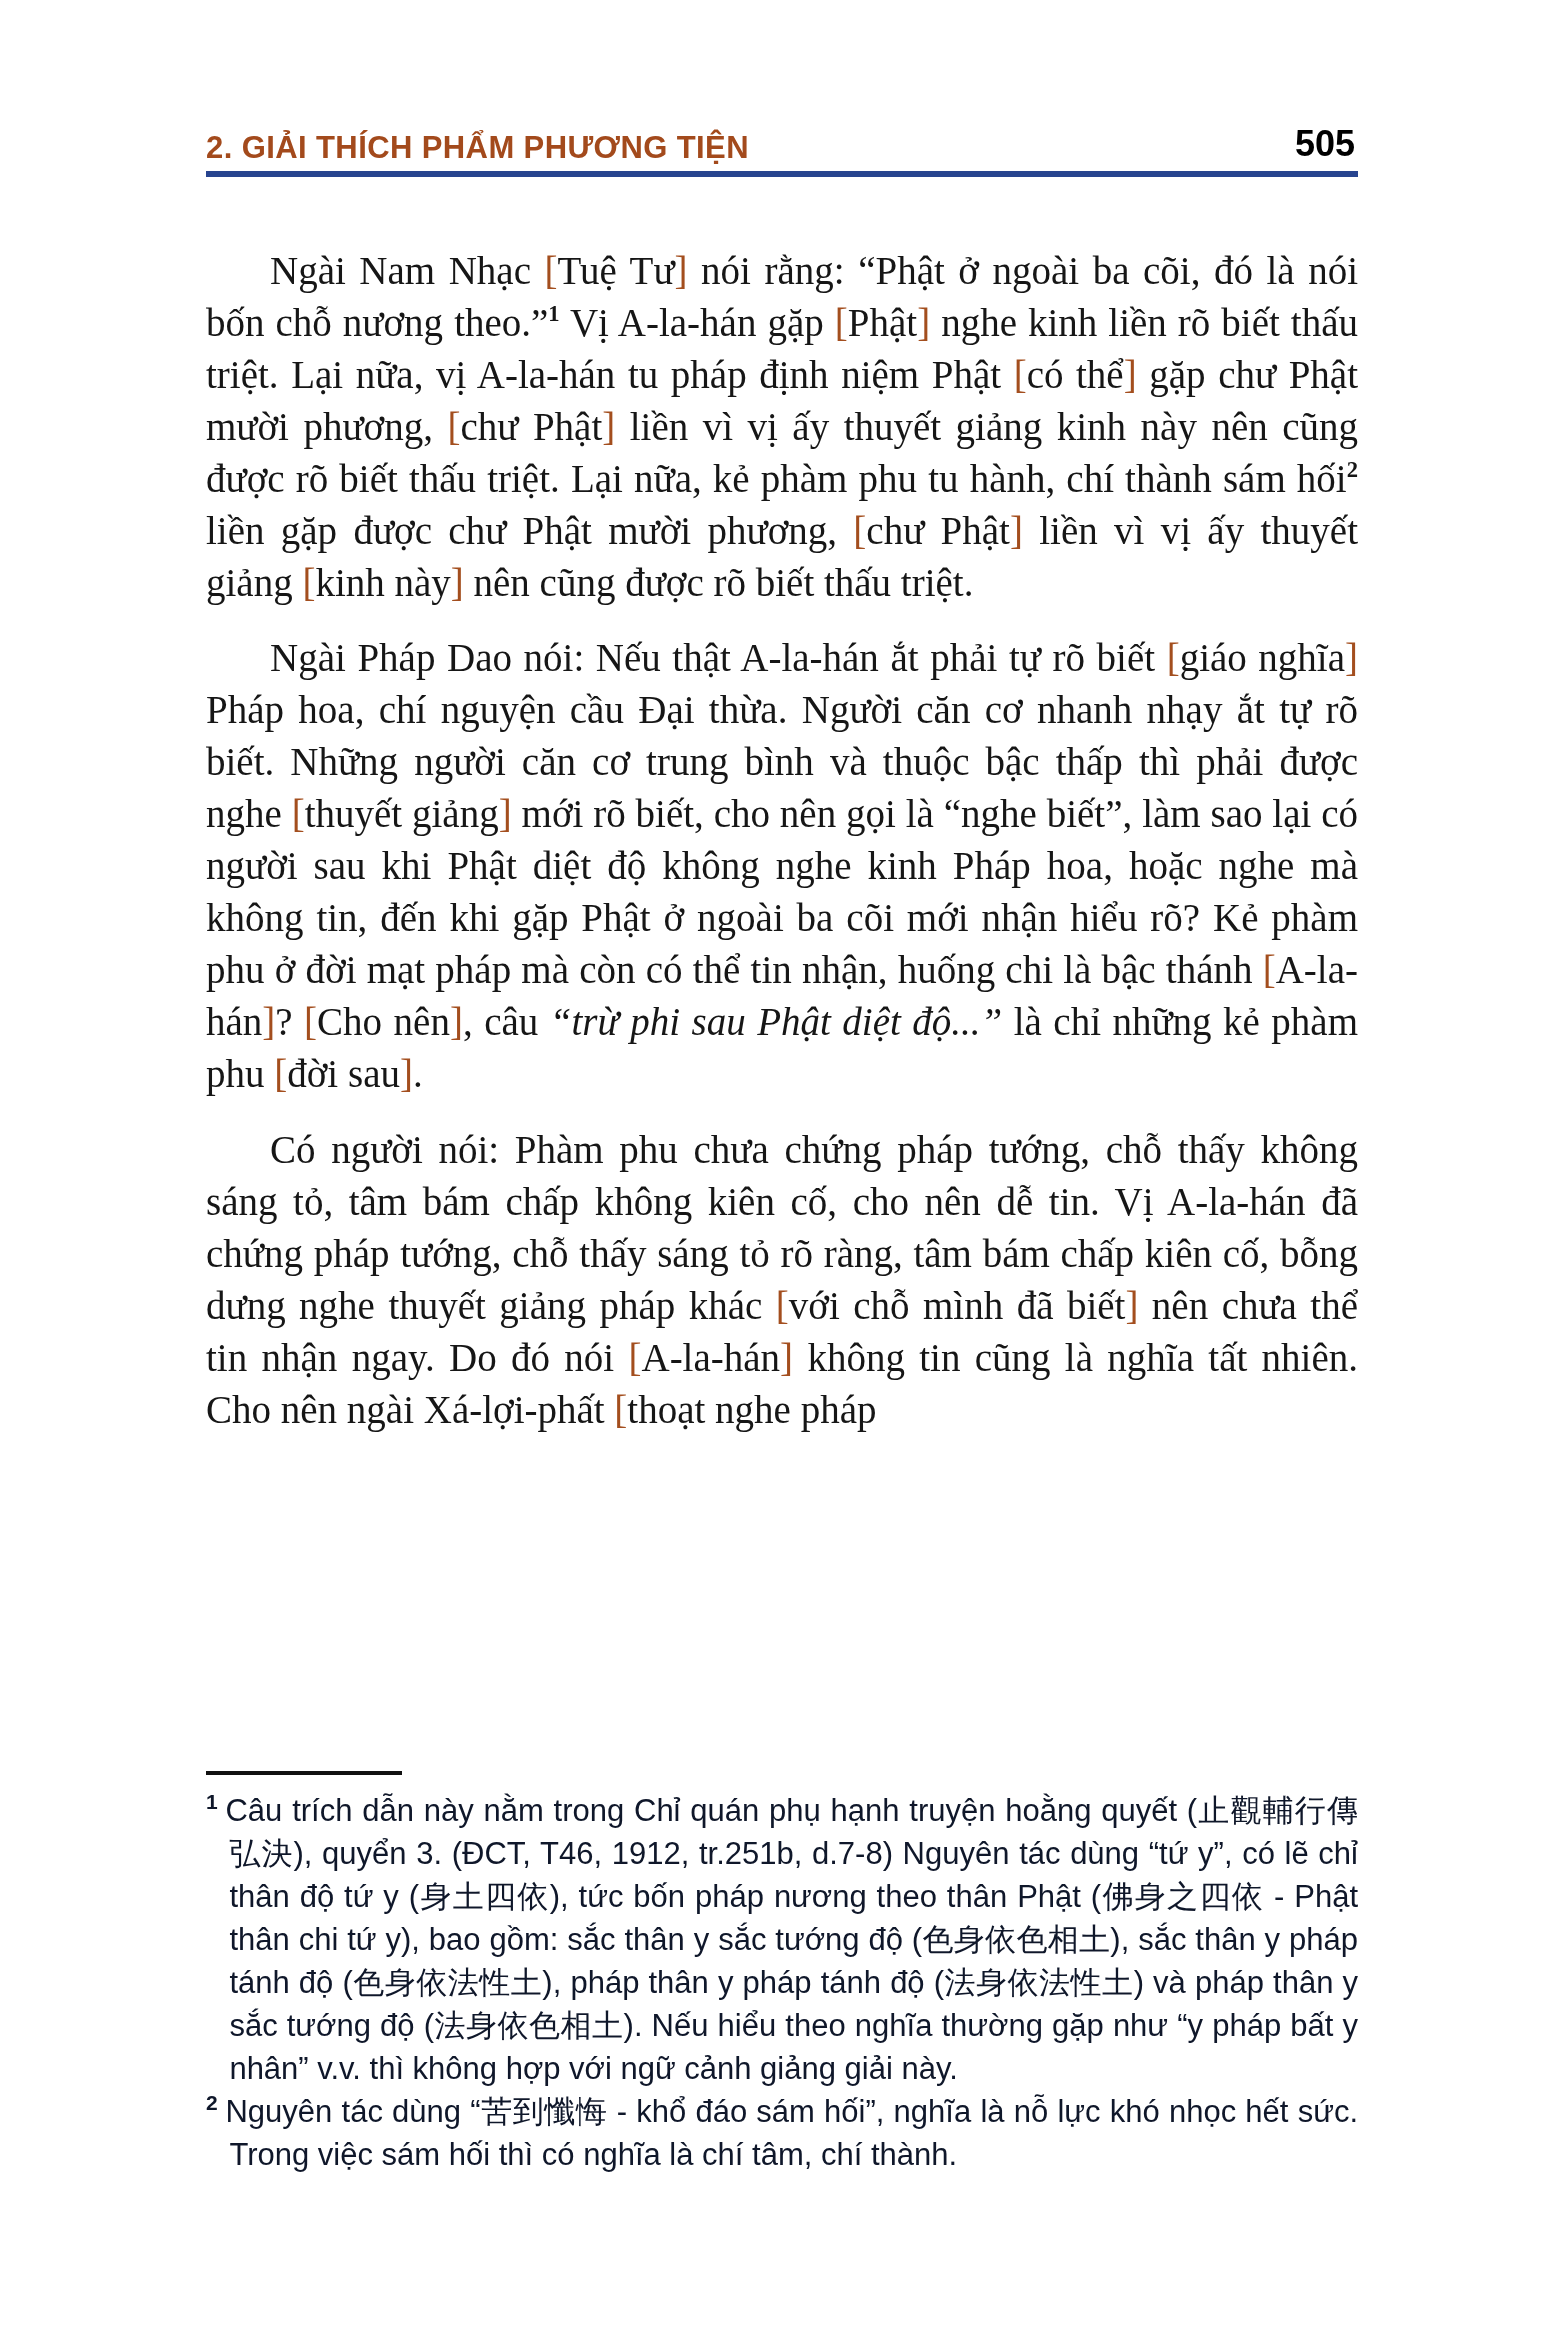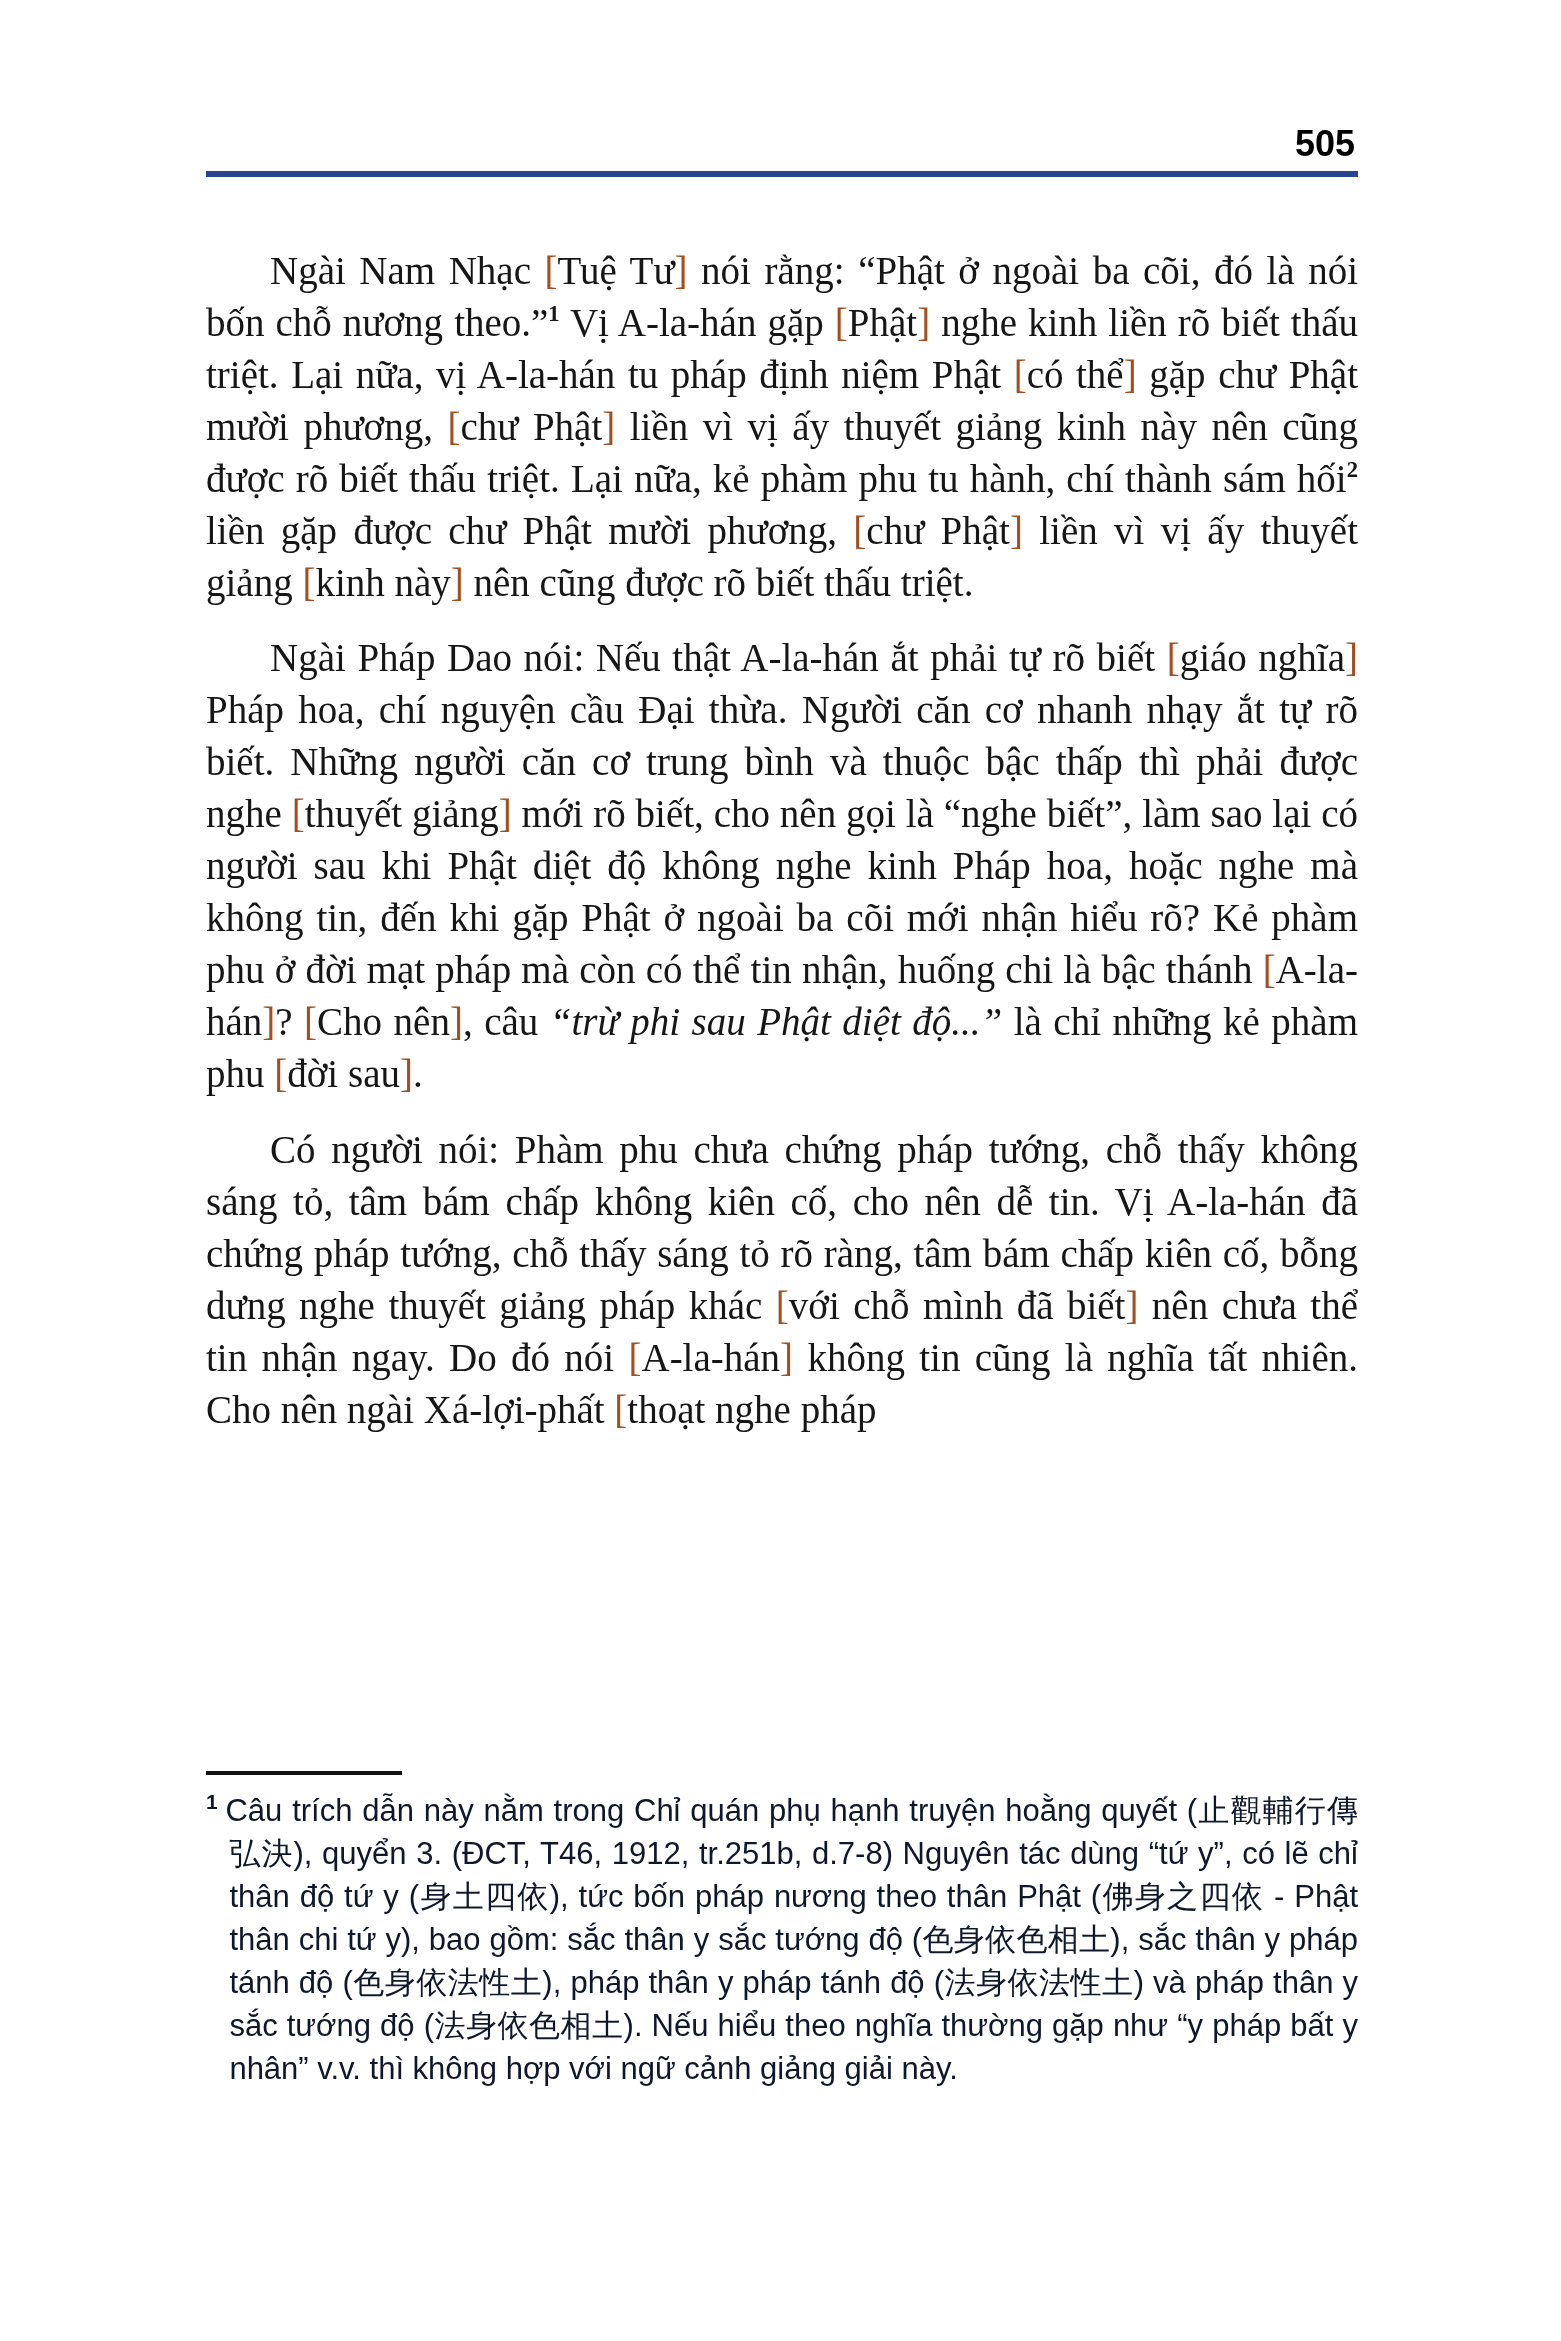"2. GIẢI THÍCH PHẨM PHƯƠNG" div.chapter-title { html: none -> <div>2. GIẢI THÍCH PHẨM PHƯƠNG TIỆN</div> }
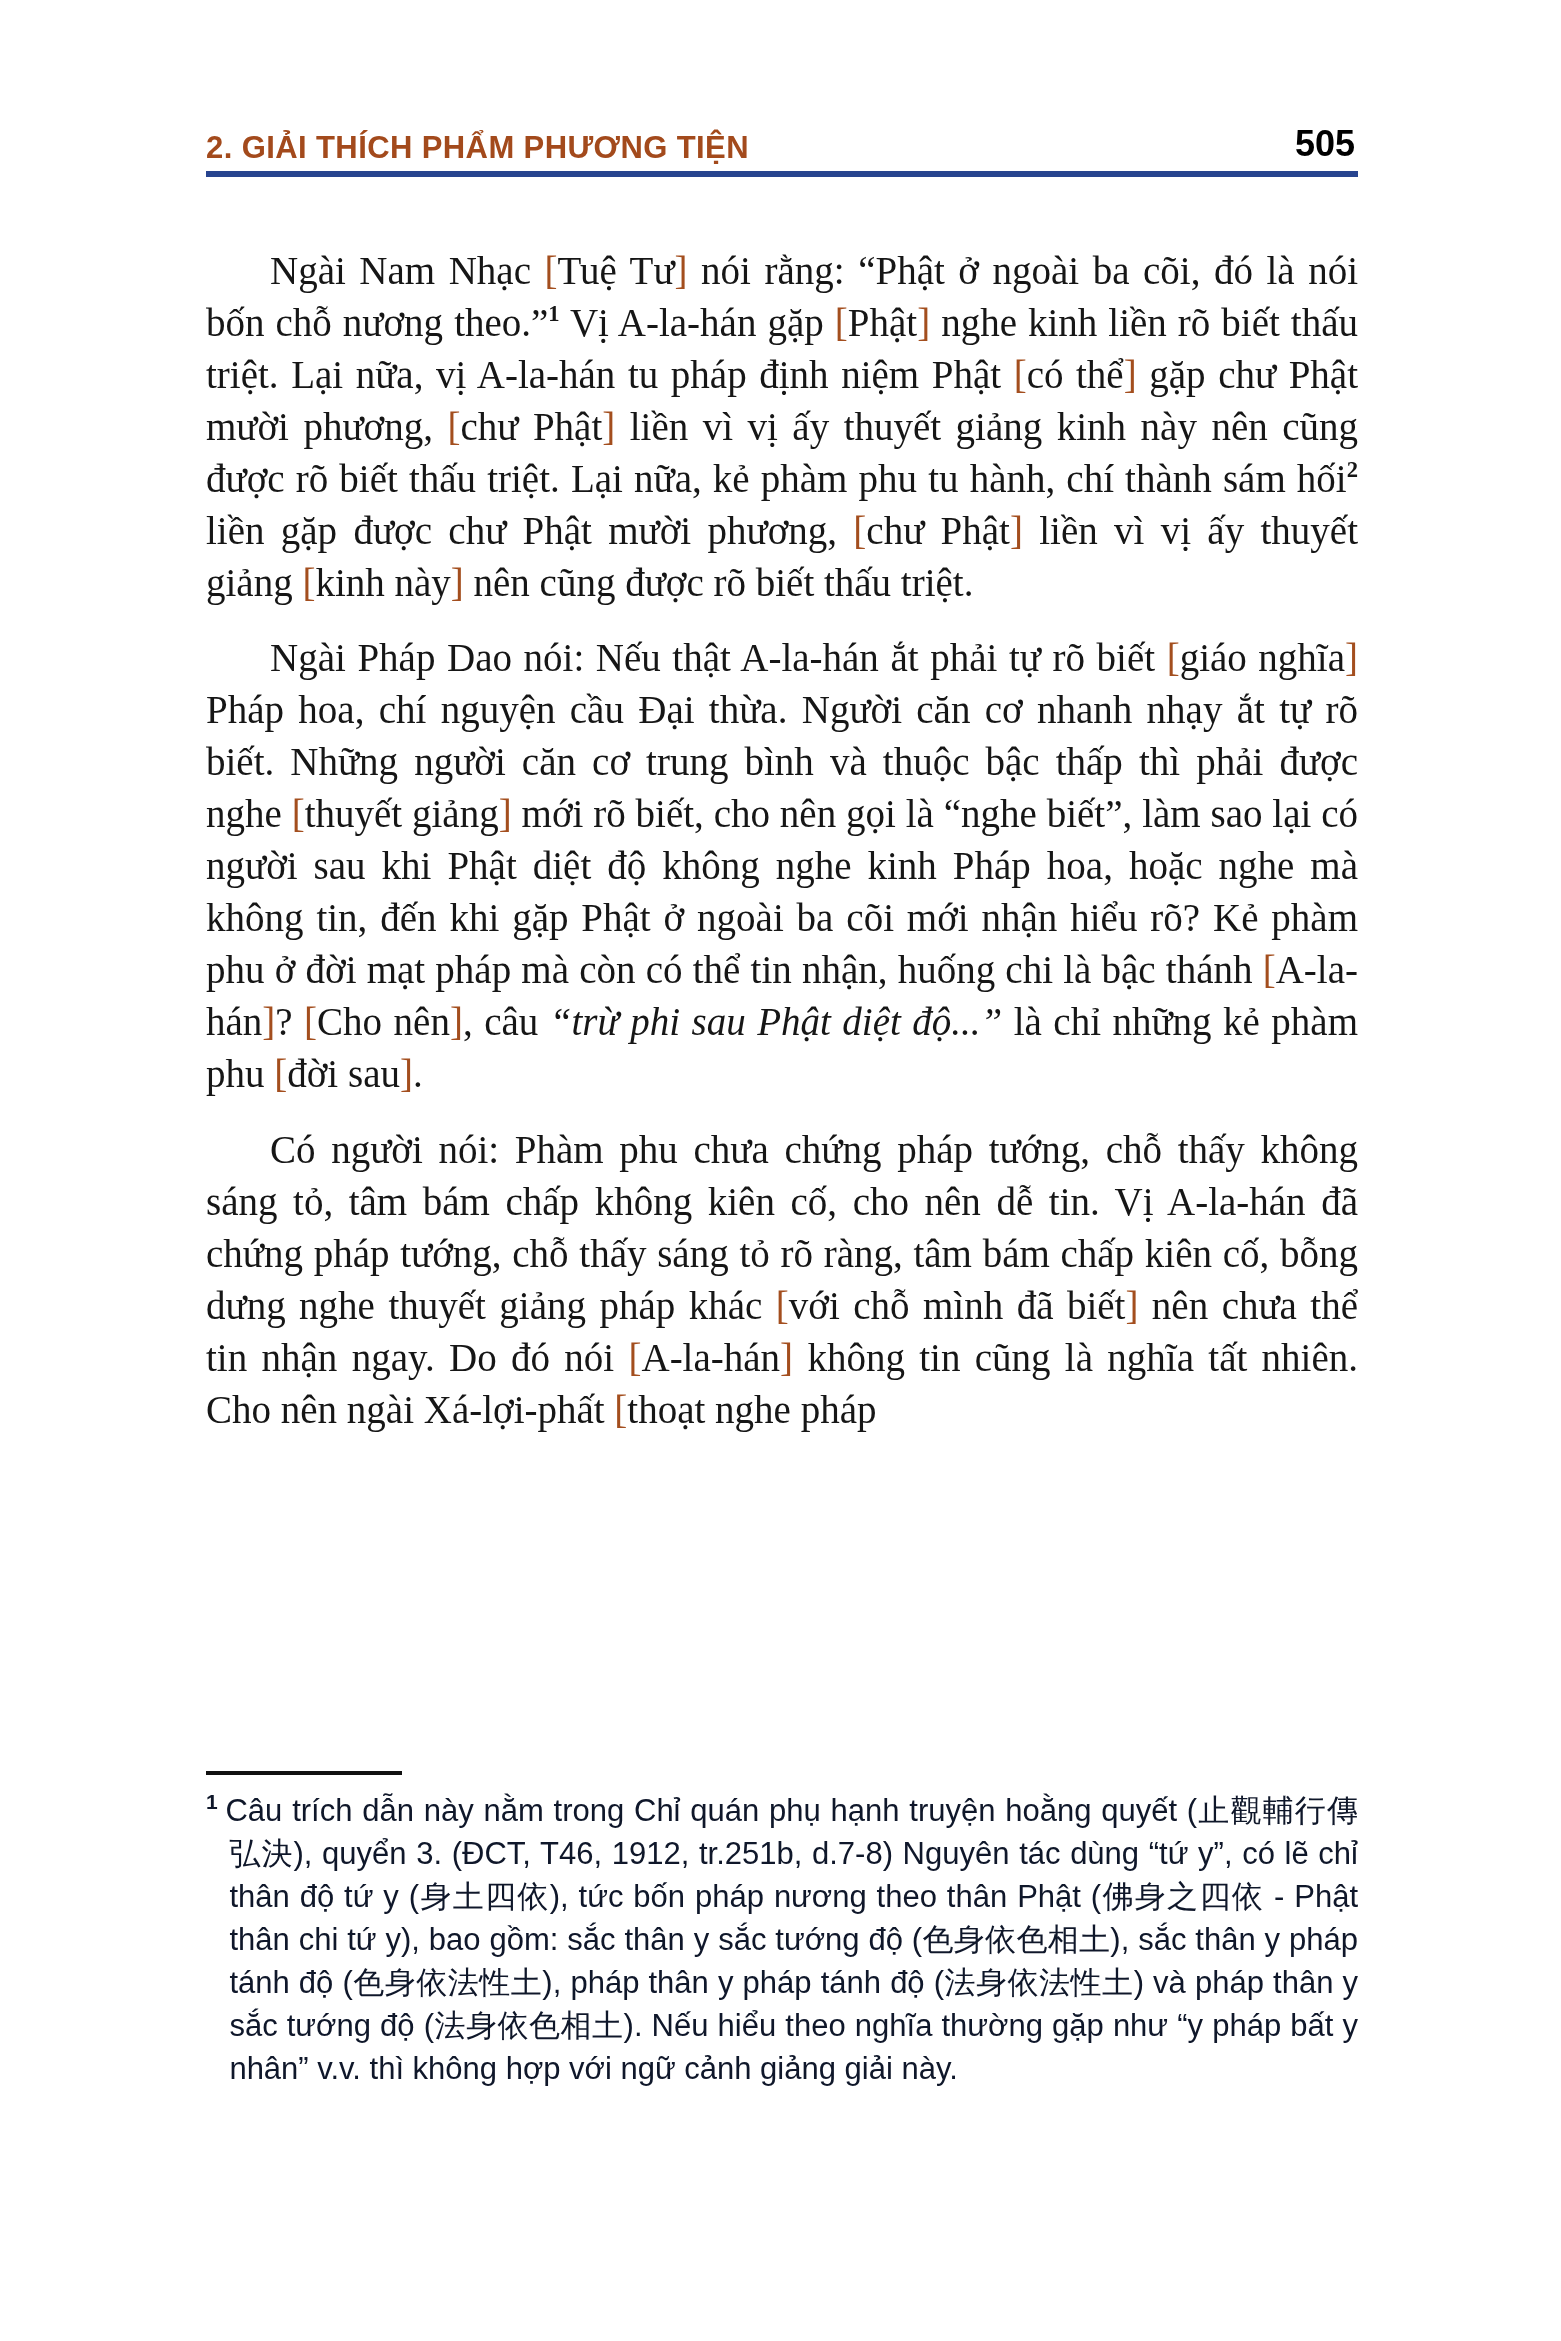"2 Nguyên tác dùng “苦到懺悔" p.footnote { html: none -> <p> <span>2</span><span><span>Nguyên tác dùng “苦到懺悔 - khổ đáo sám hối”, nghĩa là nỗ lực khó nhọc hết sức. Trong việc sám hối thì có nghĩa là chí tâm, chí thành.</span></span> </p> }
